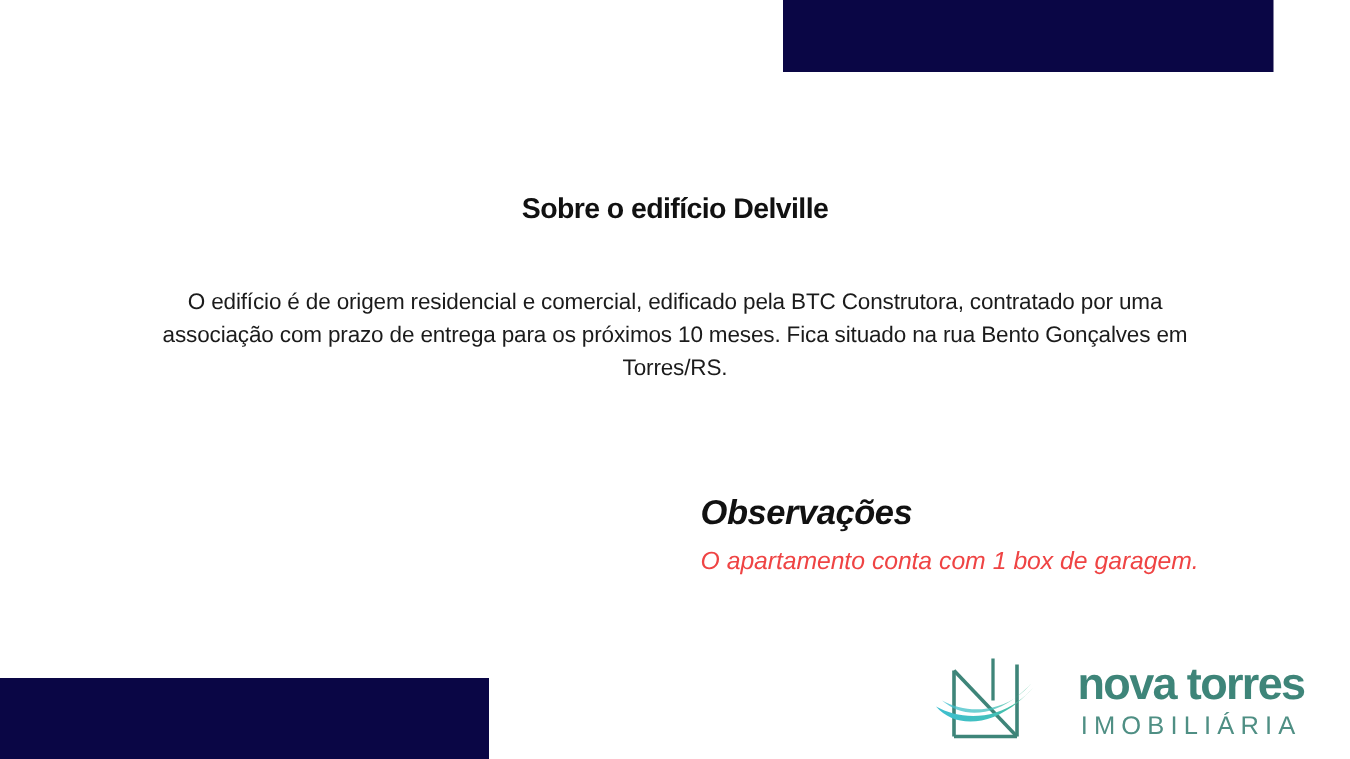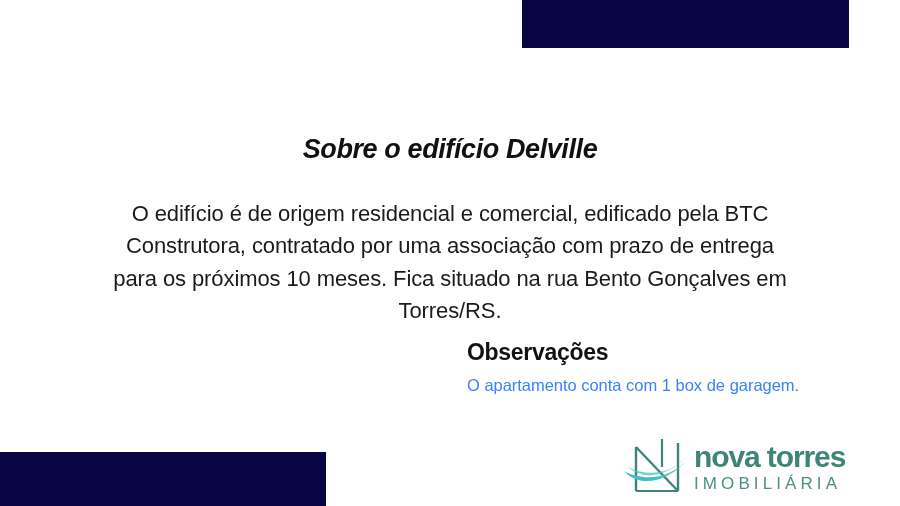"Sobre o edifício Delville" .main-title { font-size: 27px -> 19px; font-style: italic -> none }
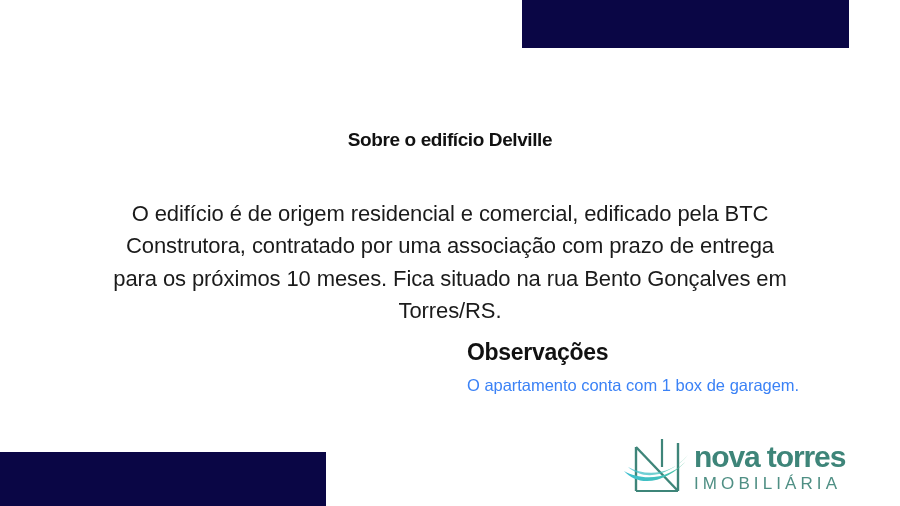"O edifício é de origem" .intro-paragraph { font-size: 22px -> 15px }
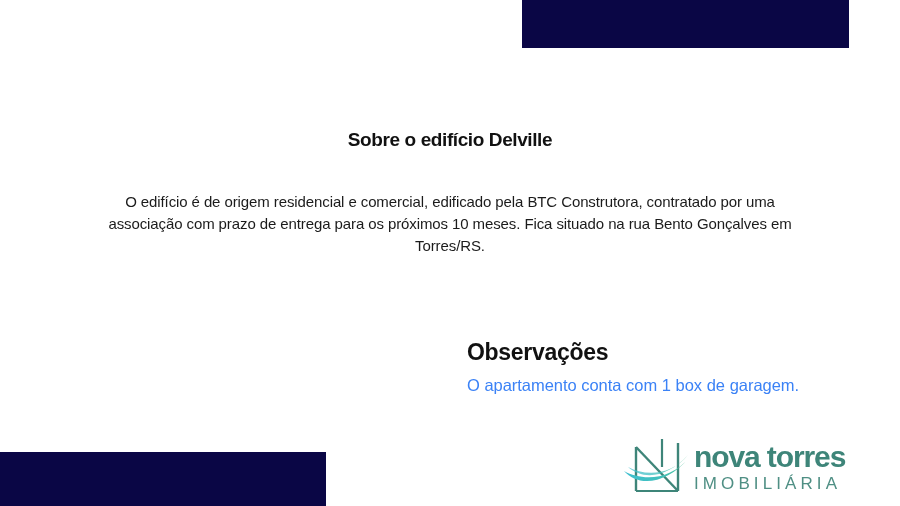"Observações" .obs-block { font-style: none -> italic; top: 339px -> 328px }
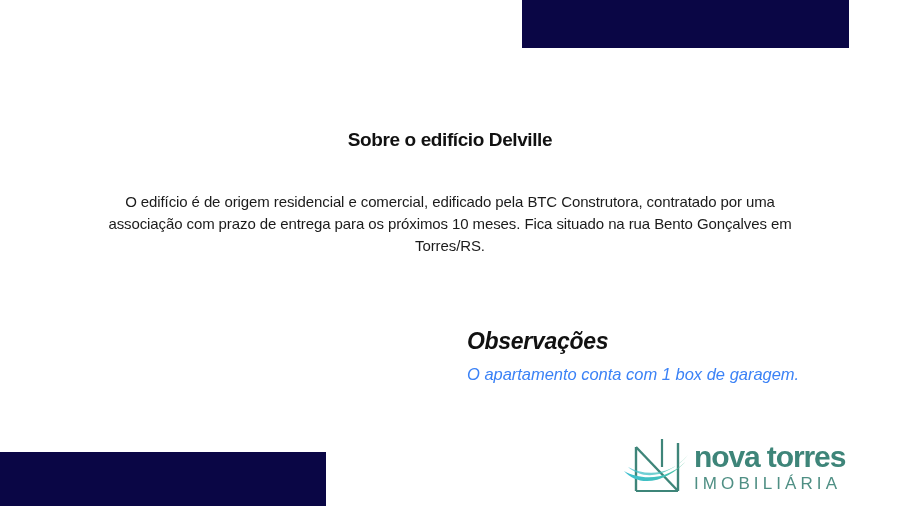"O apartamento conta com 1" .obs-text { color: #3b82f6 -> #ef4444 }
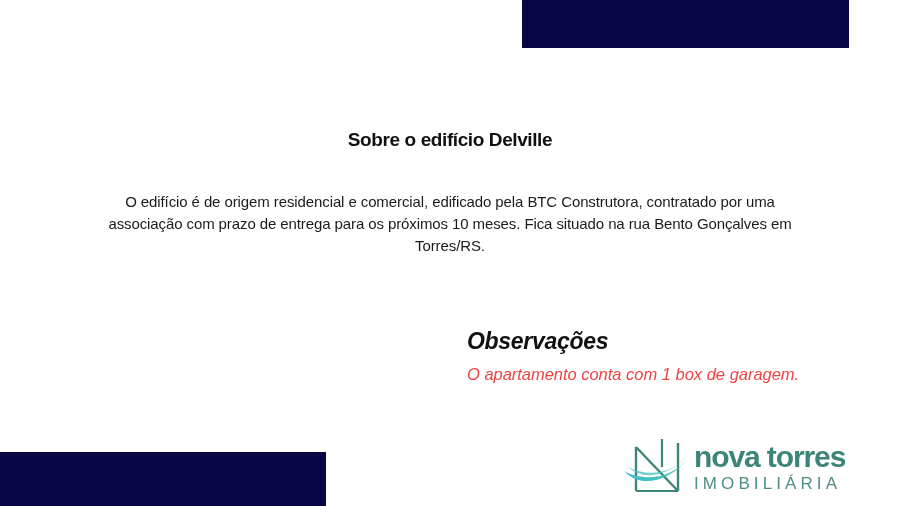"nova torres" .logo-words { text-align: none -> center }
